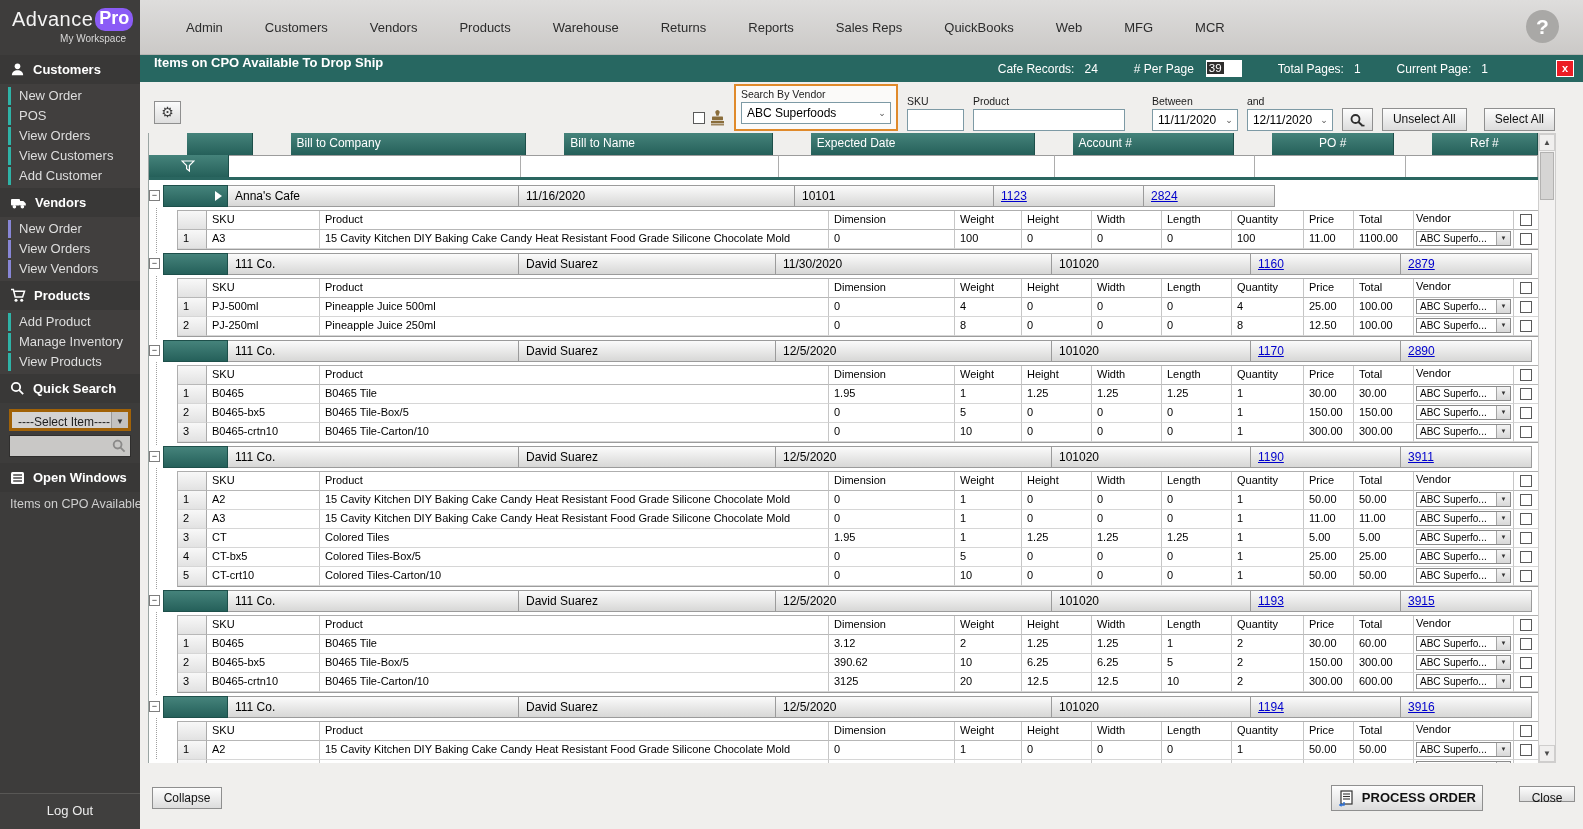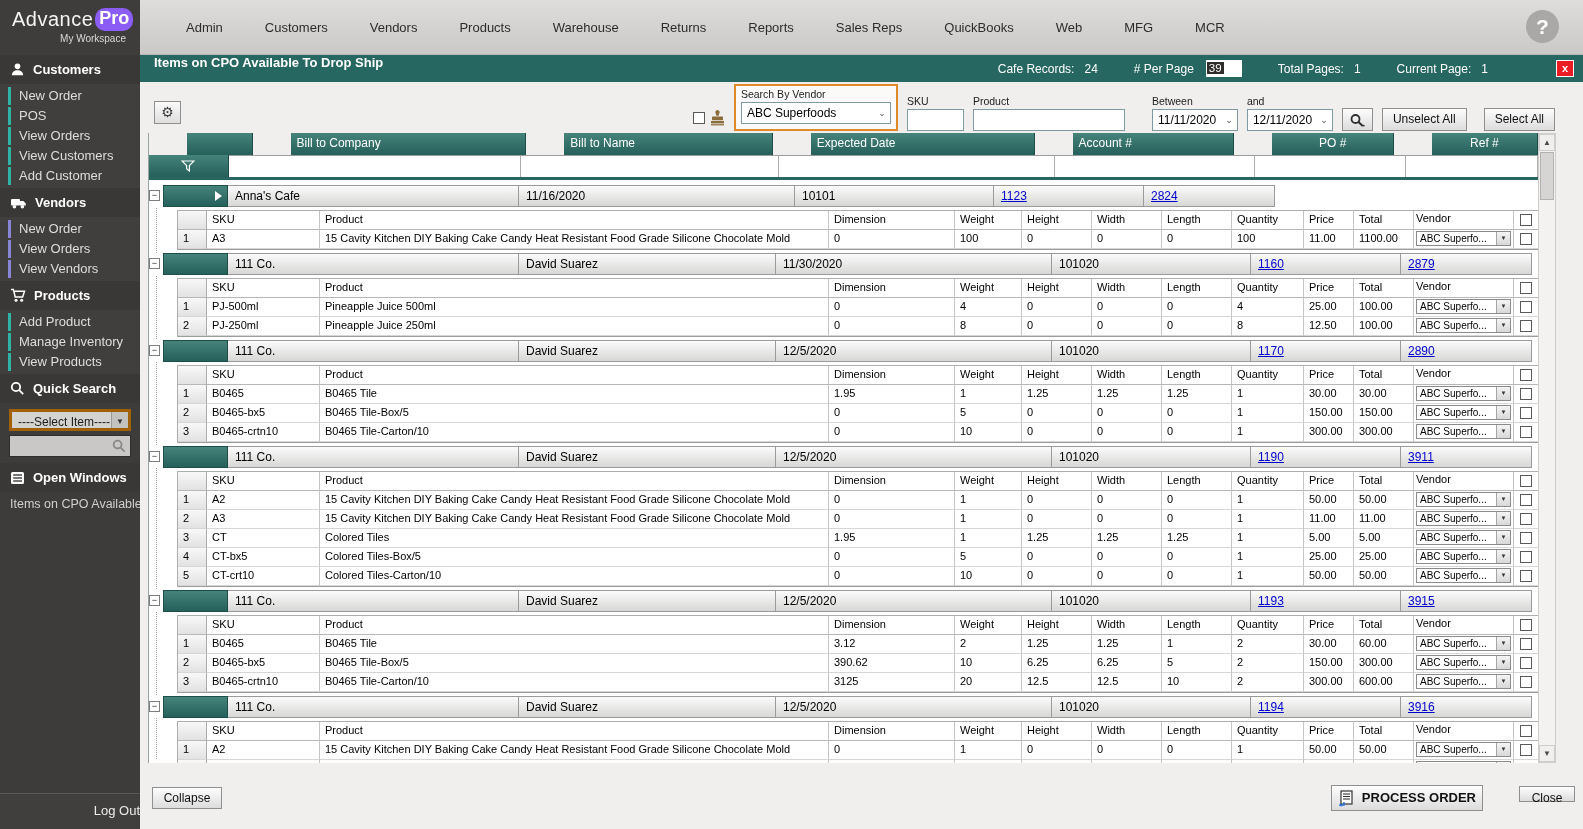"Log Out" .logout { text-align: right -> center }
